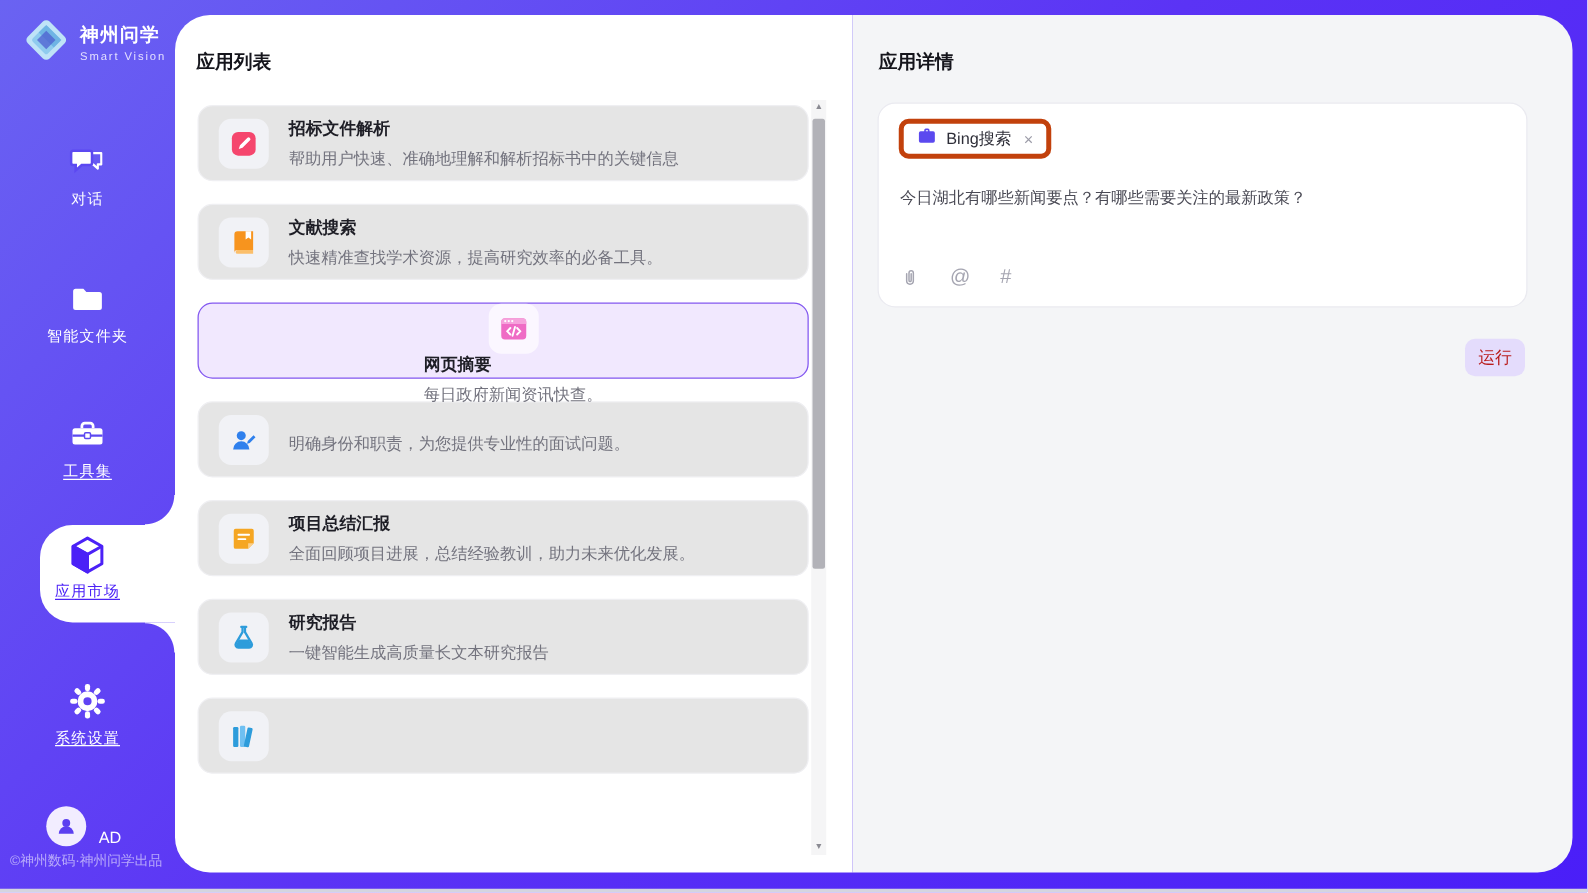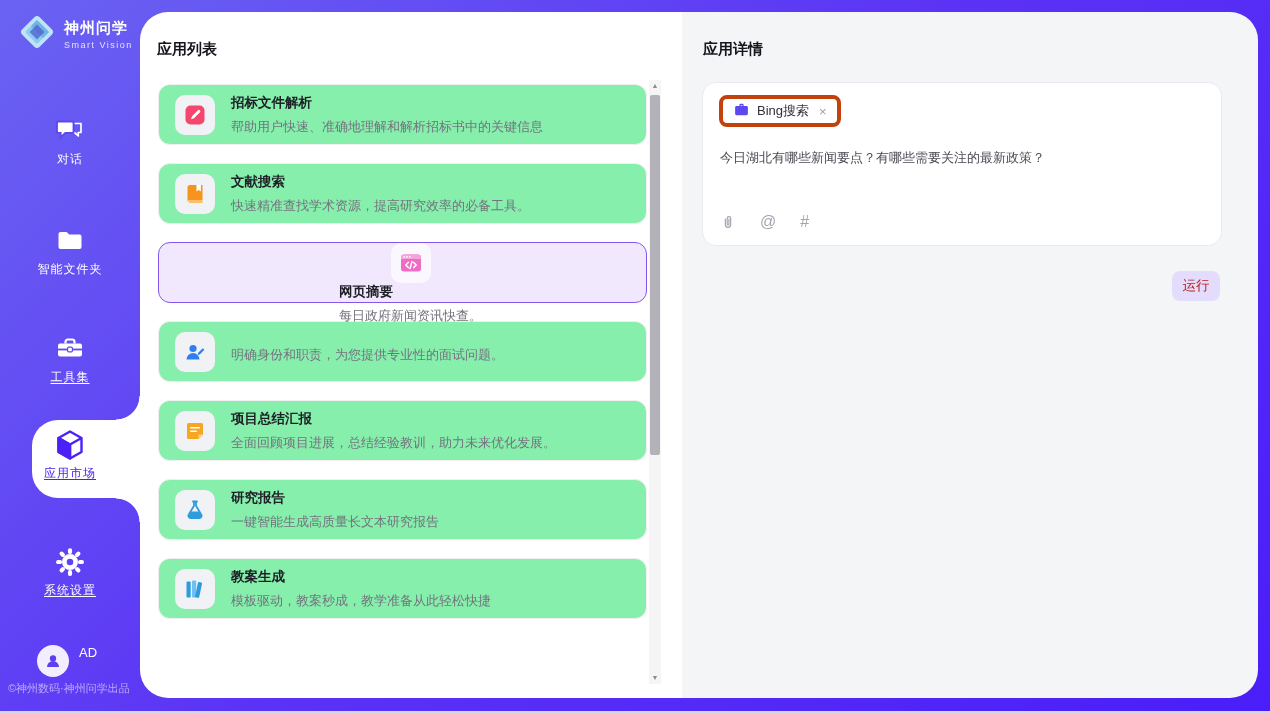"招标文件解析" .app-card { background: #86efac -> #e5e5e5 }
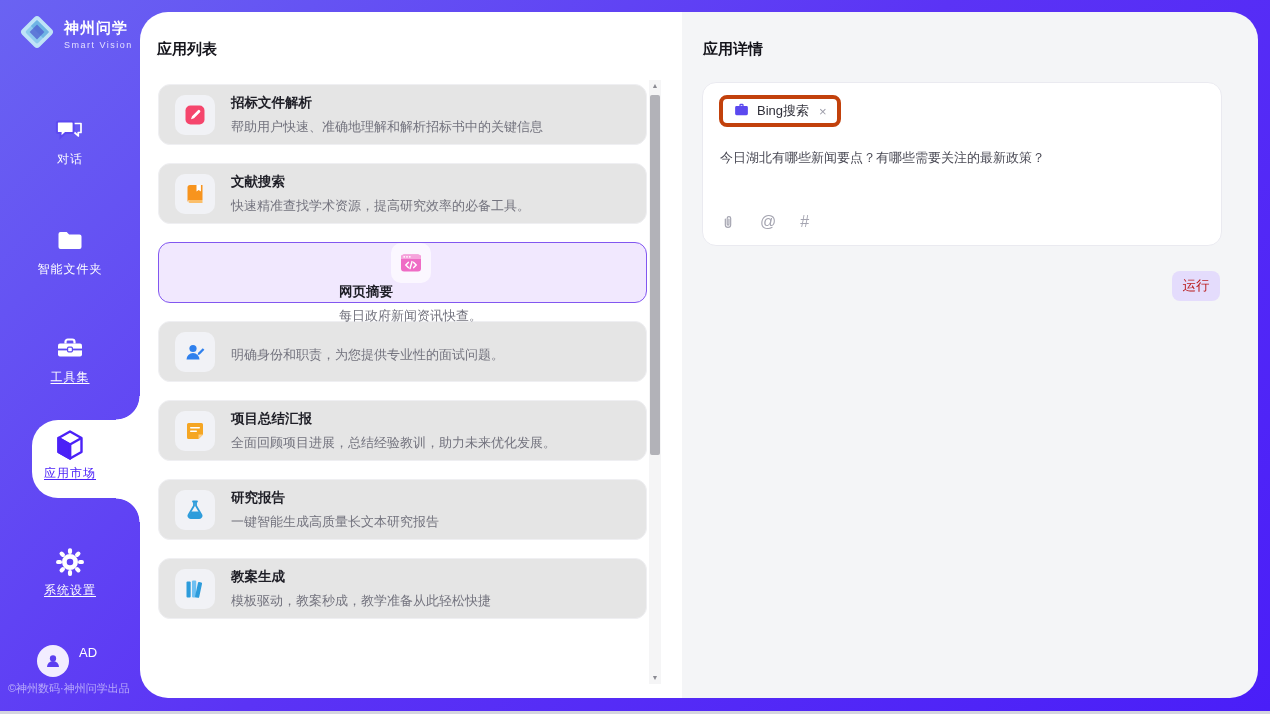"教案生成" div.app-text { html: <div> <div>教案生成</div> <div>模板驱动，教案秒成，教学准备从此轻松快捷</div> </div> -> none }
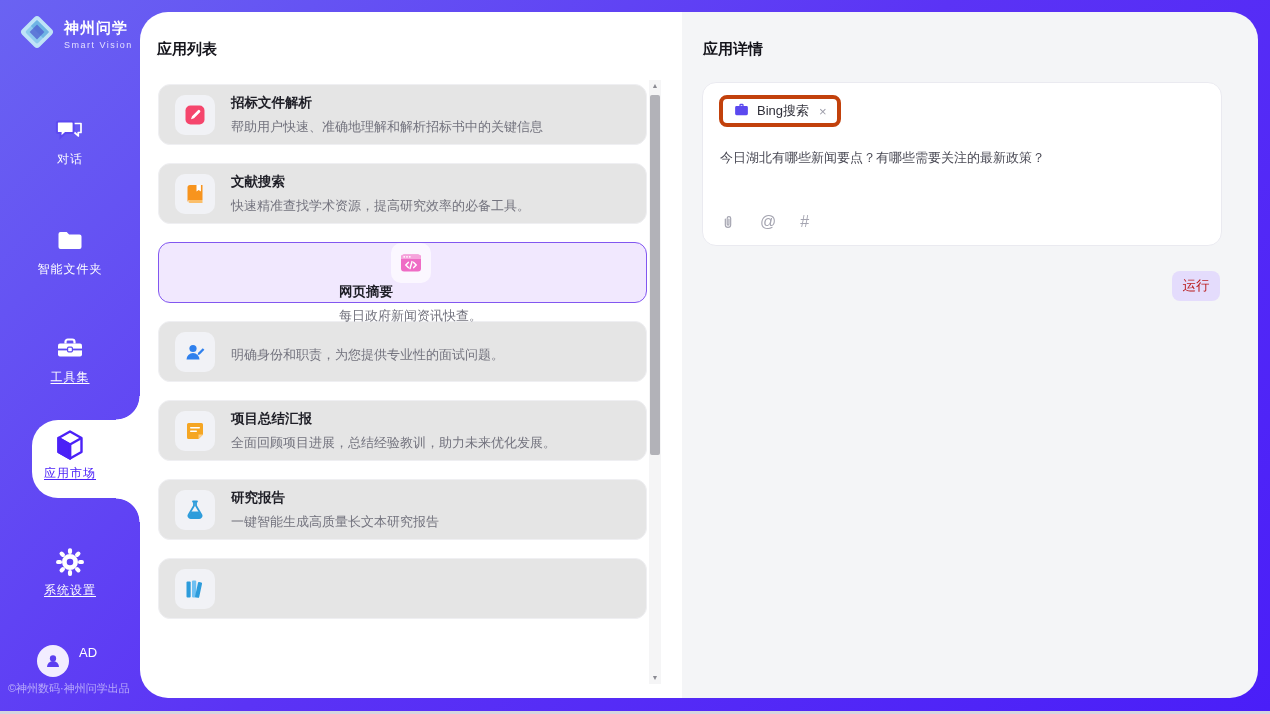"AD" .user-row { align-items: flex-start -> flex-end }
